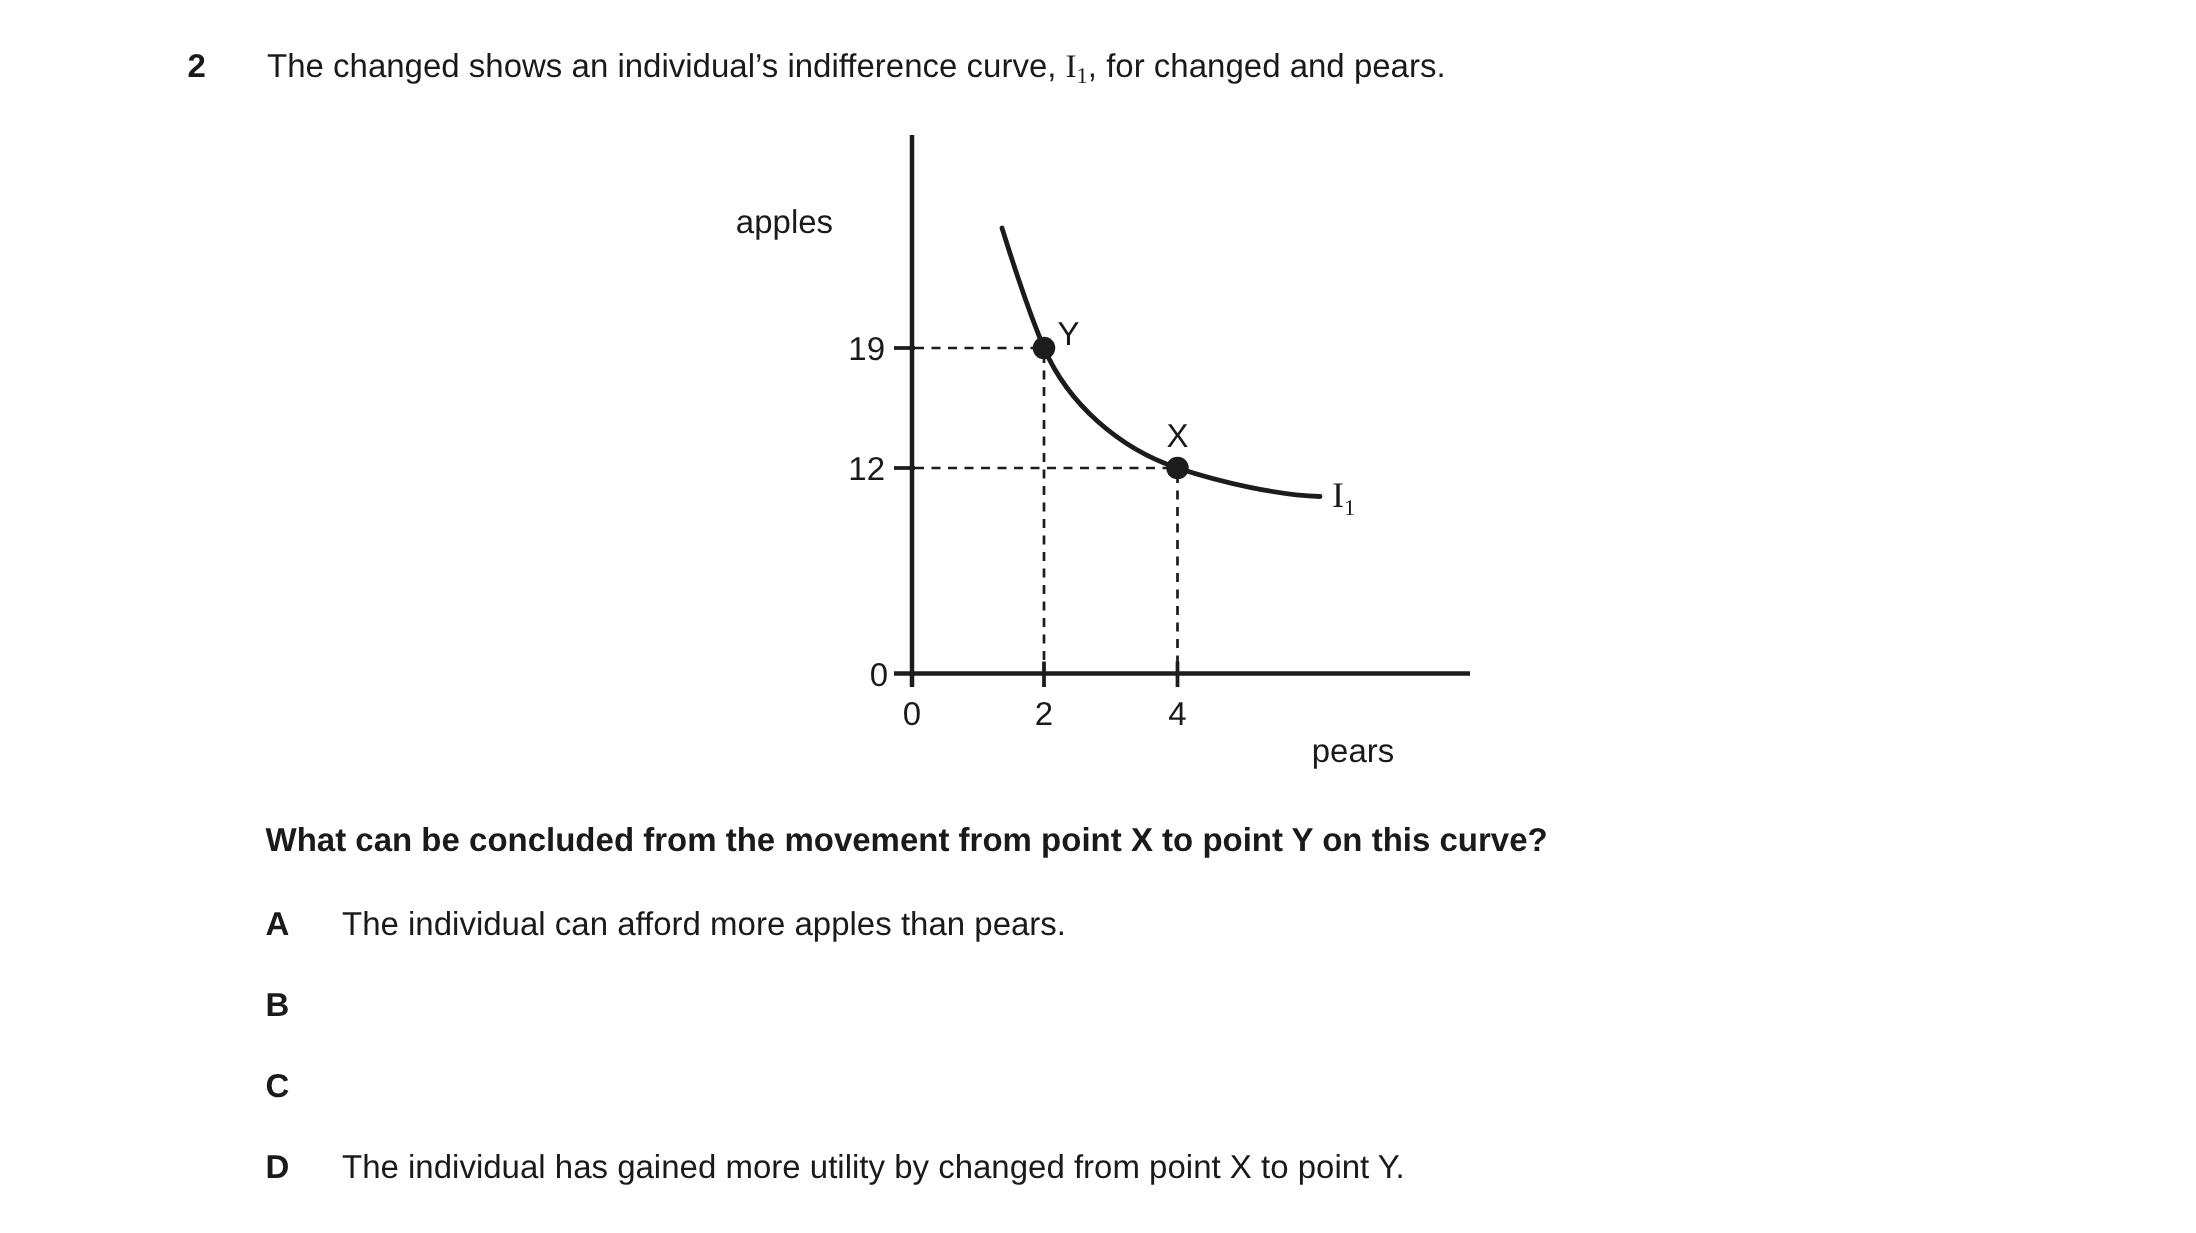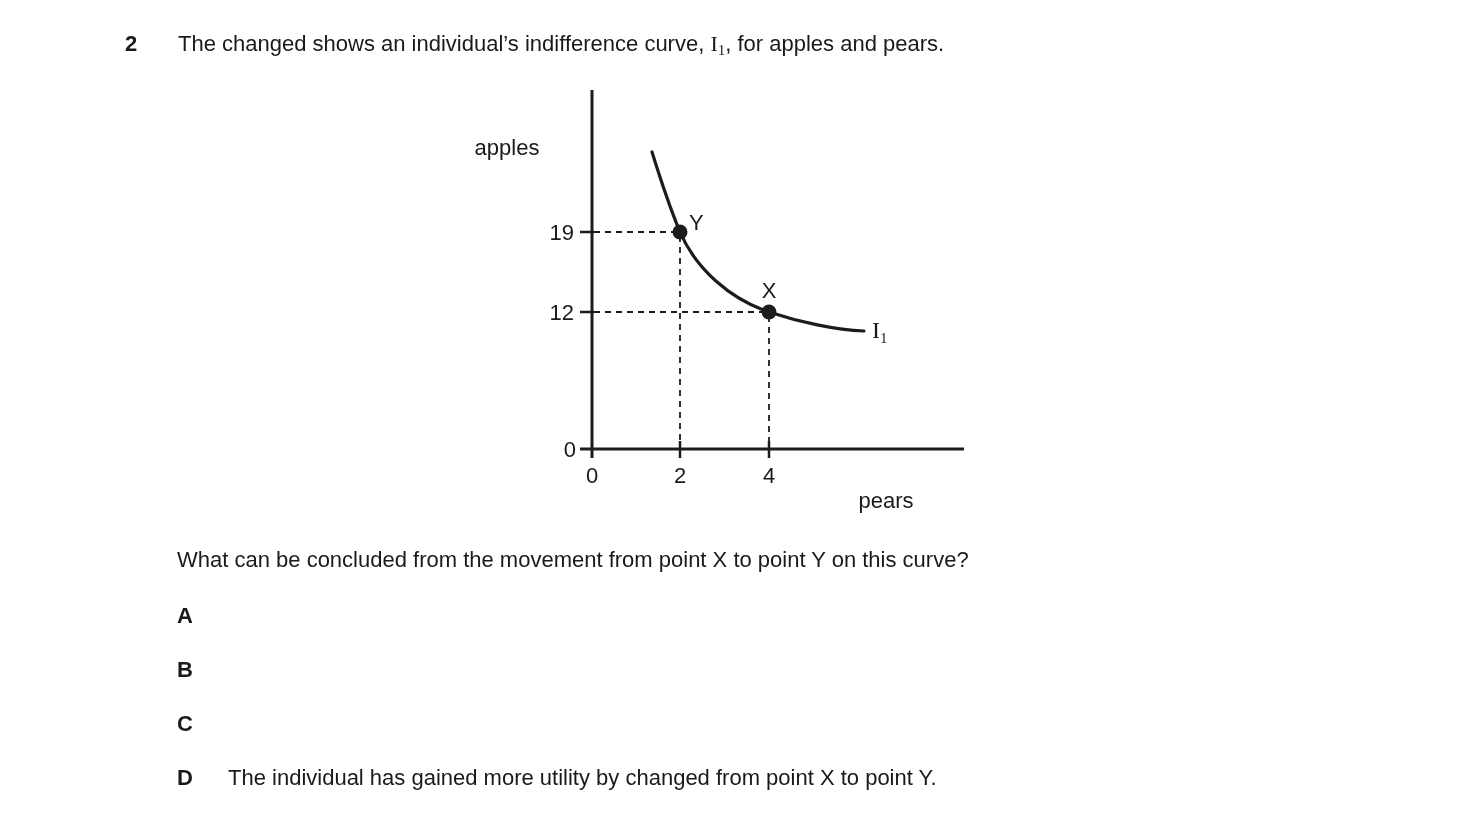", for apples and pears." span { text: apples -> changed }
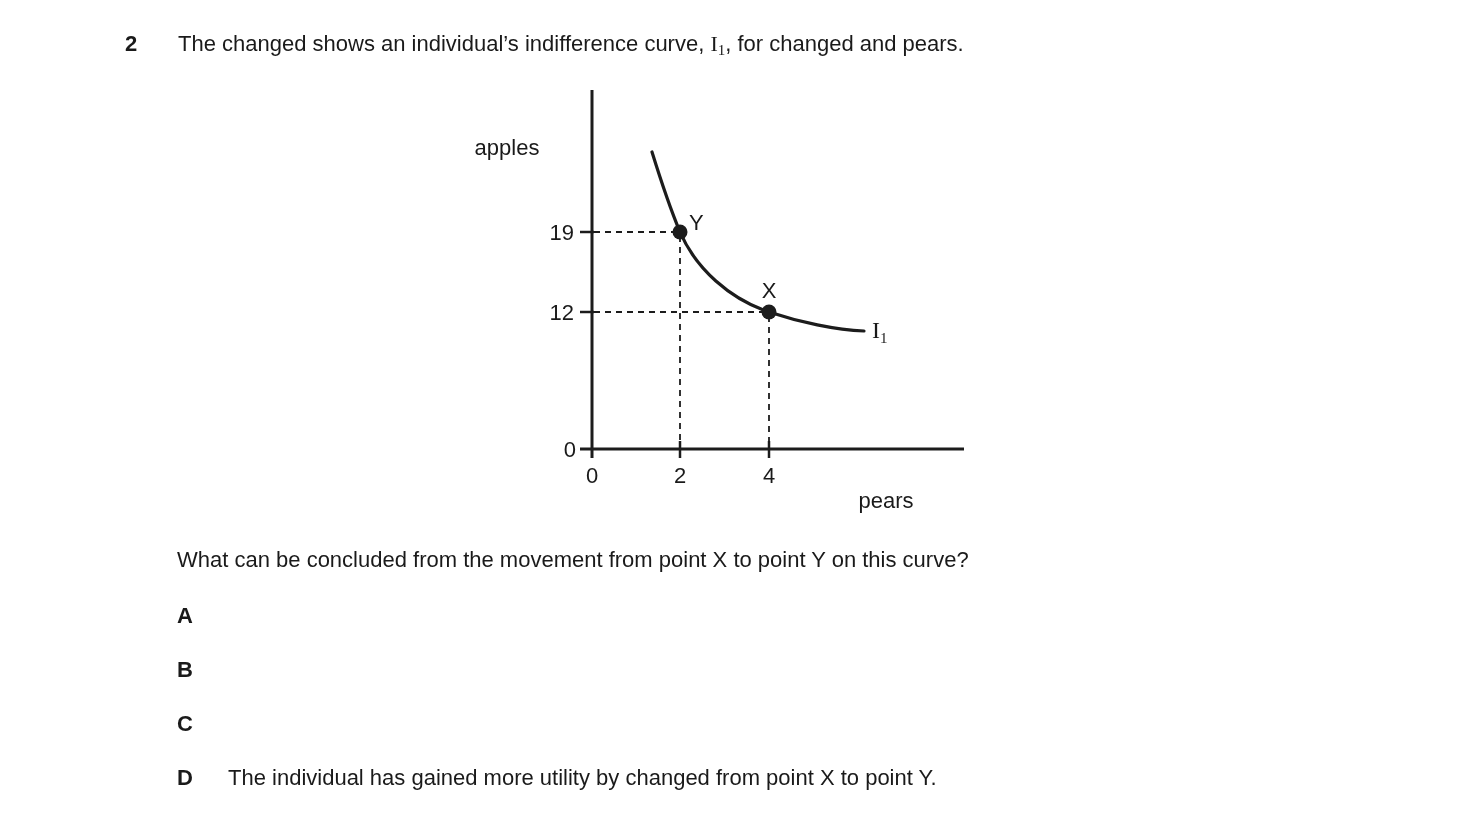"apples" .diagram-wrap { left: 434px -> 450px }
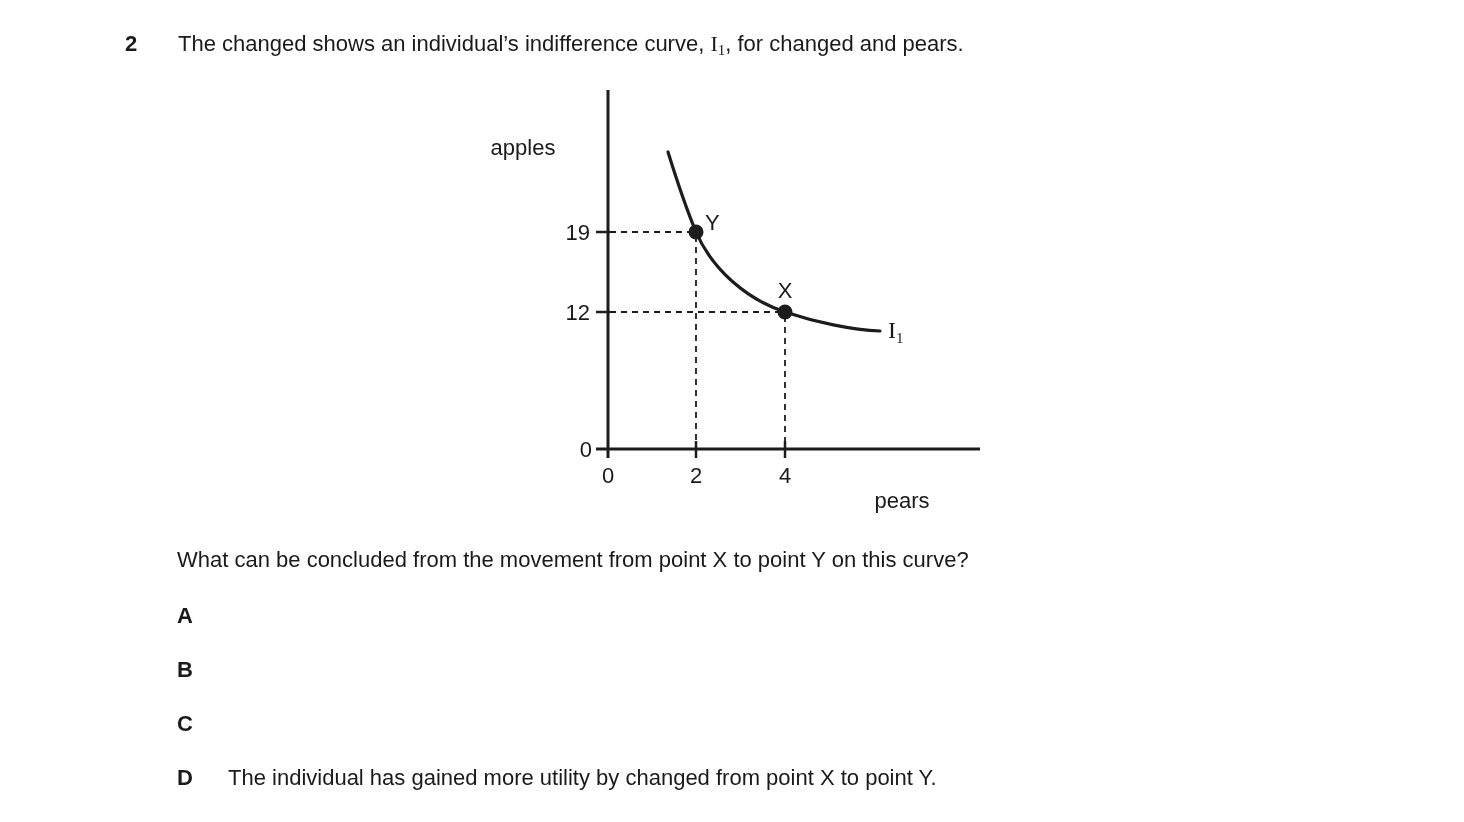"What can be concluded from" .q-prompt { font-weight: none -> bold }
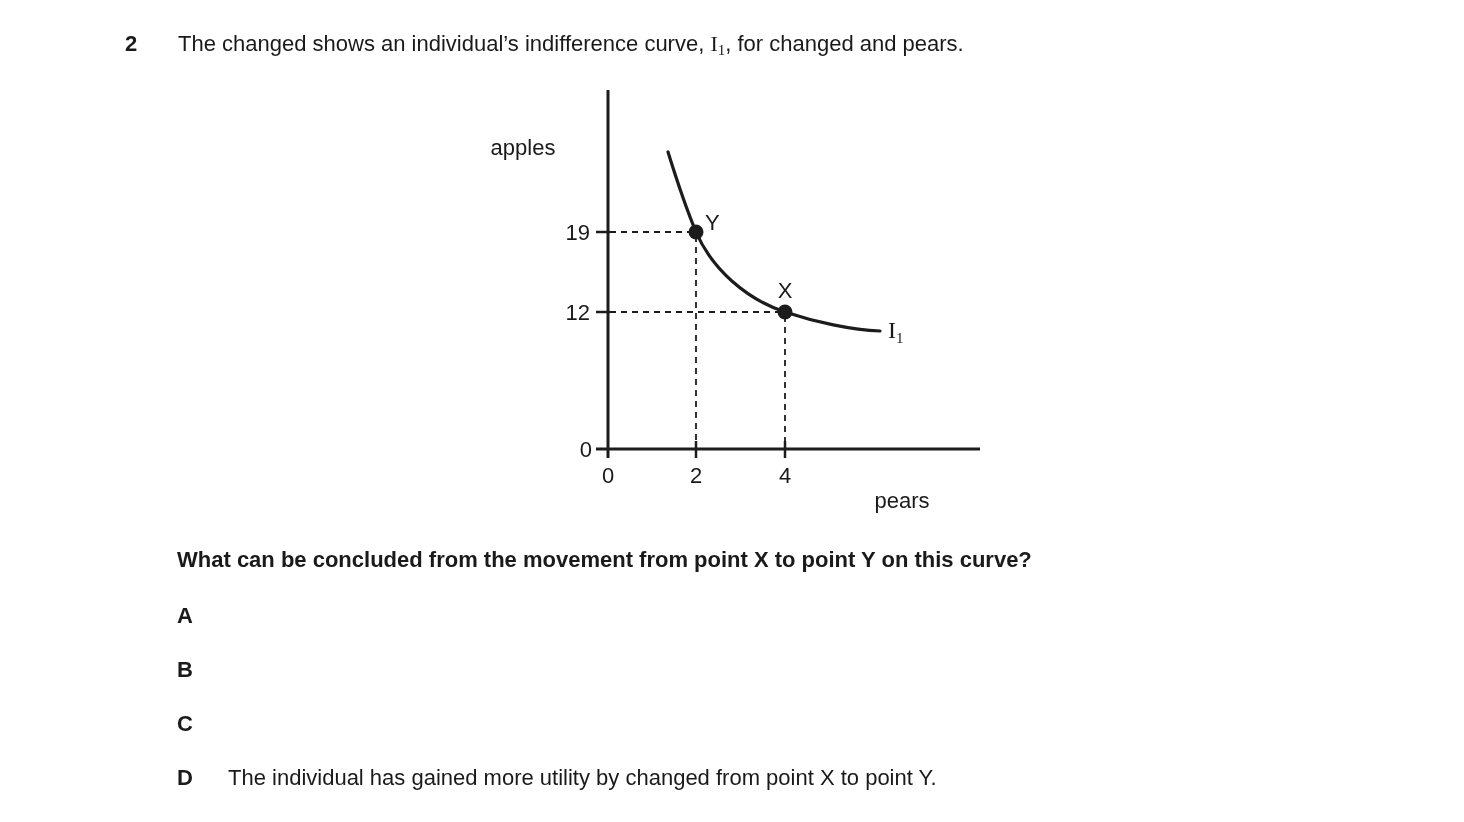"The individual can afford more" span.option-text { html: none -> <span>The individual can afford more apples than pears.</span> }
